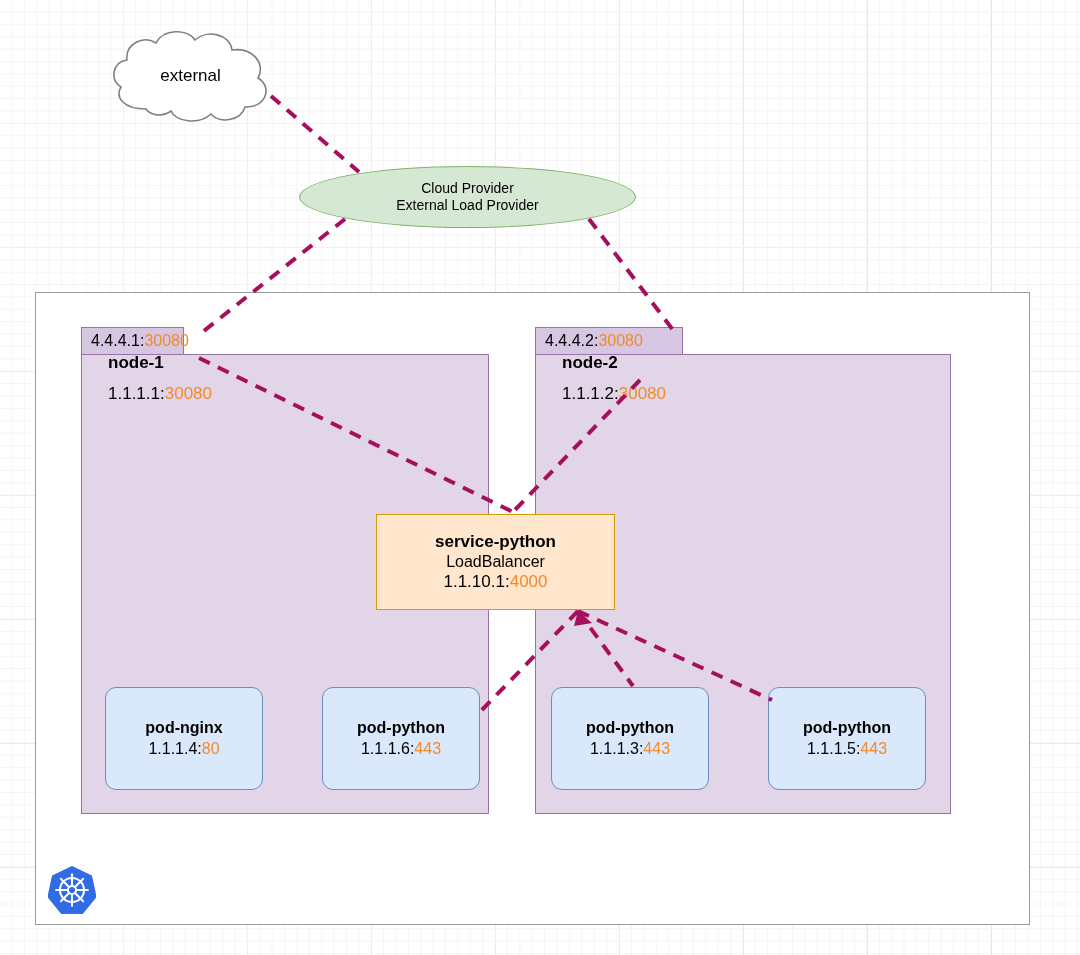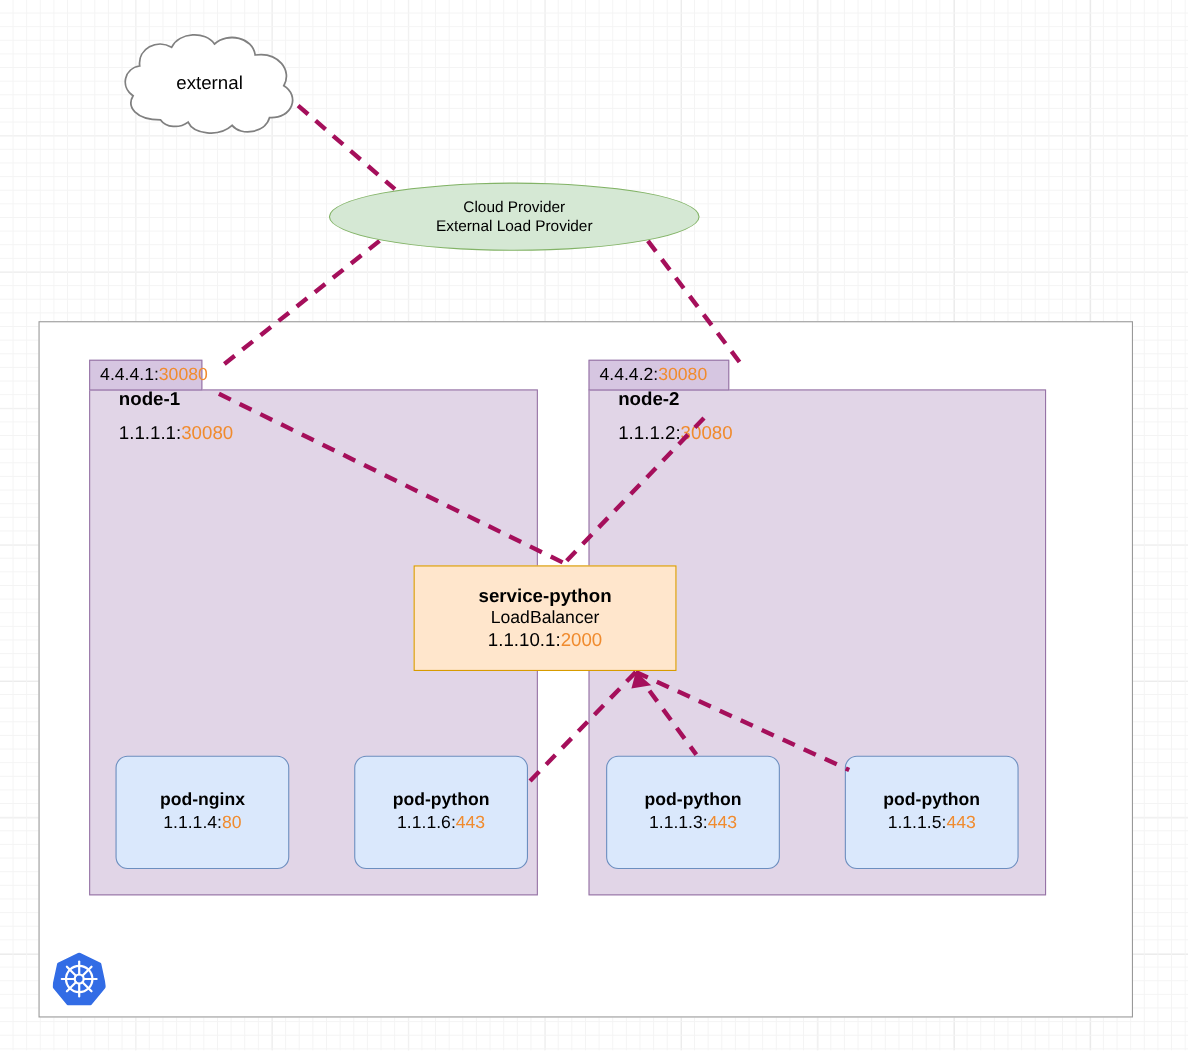"4.4.4.2" div.node-tab { width: 128px -> 148px }
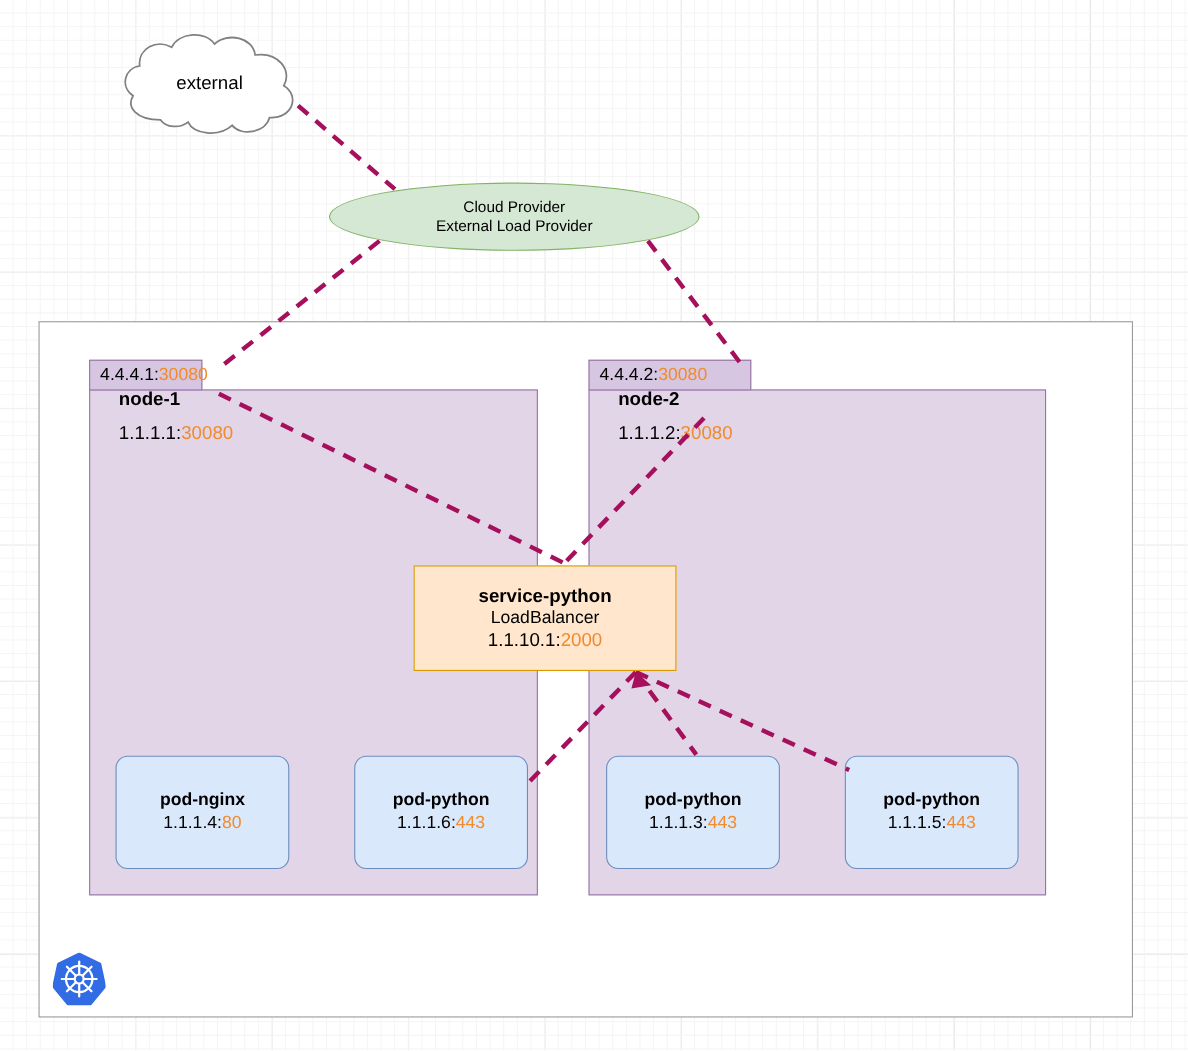"2000" span.port { text: 2000 -> 4000 }
